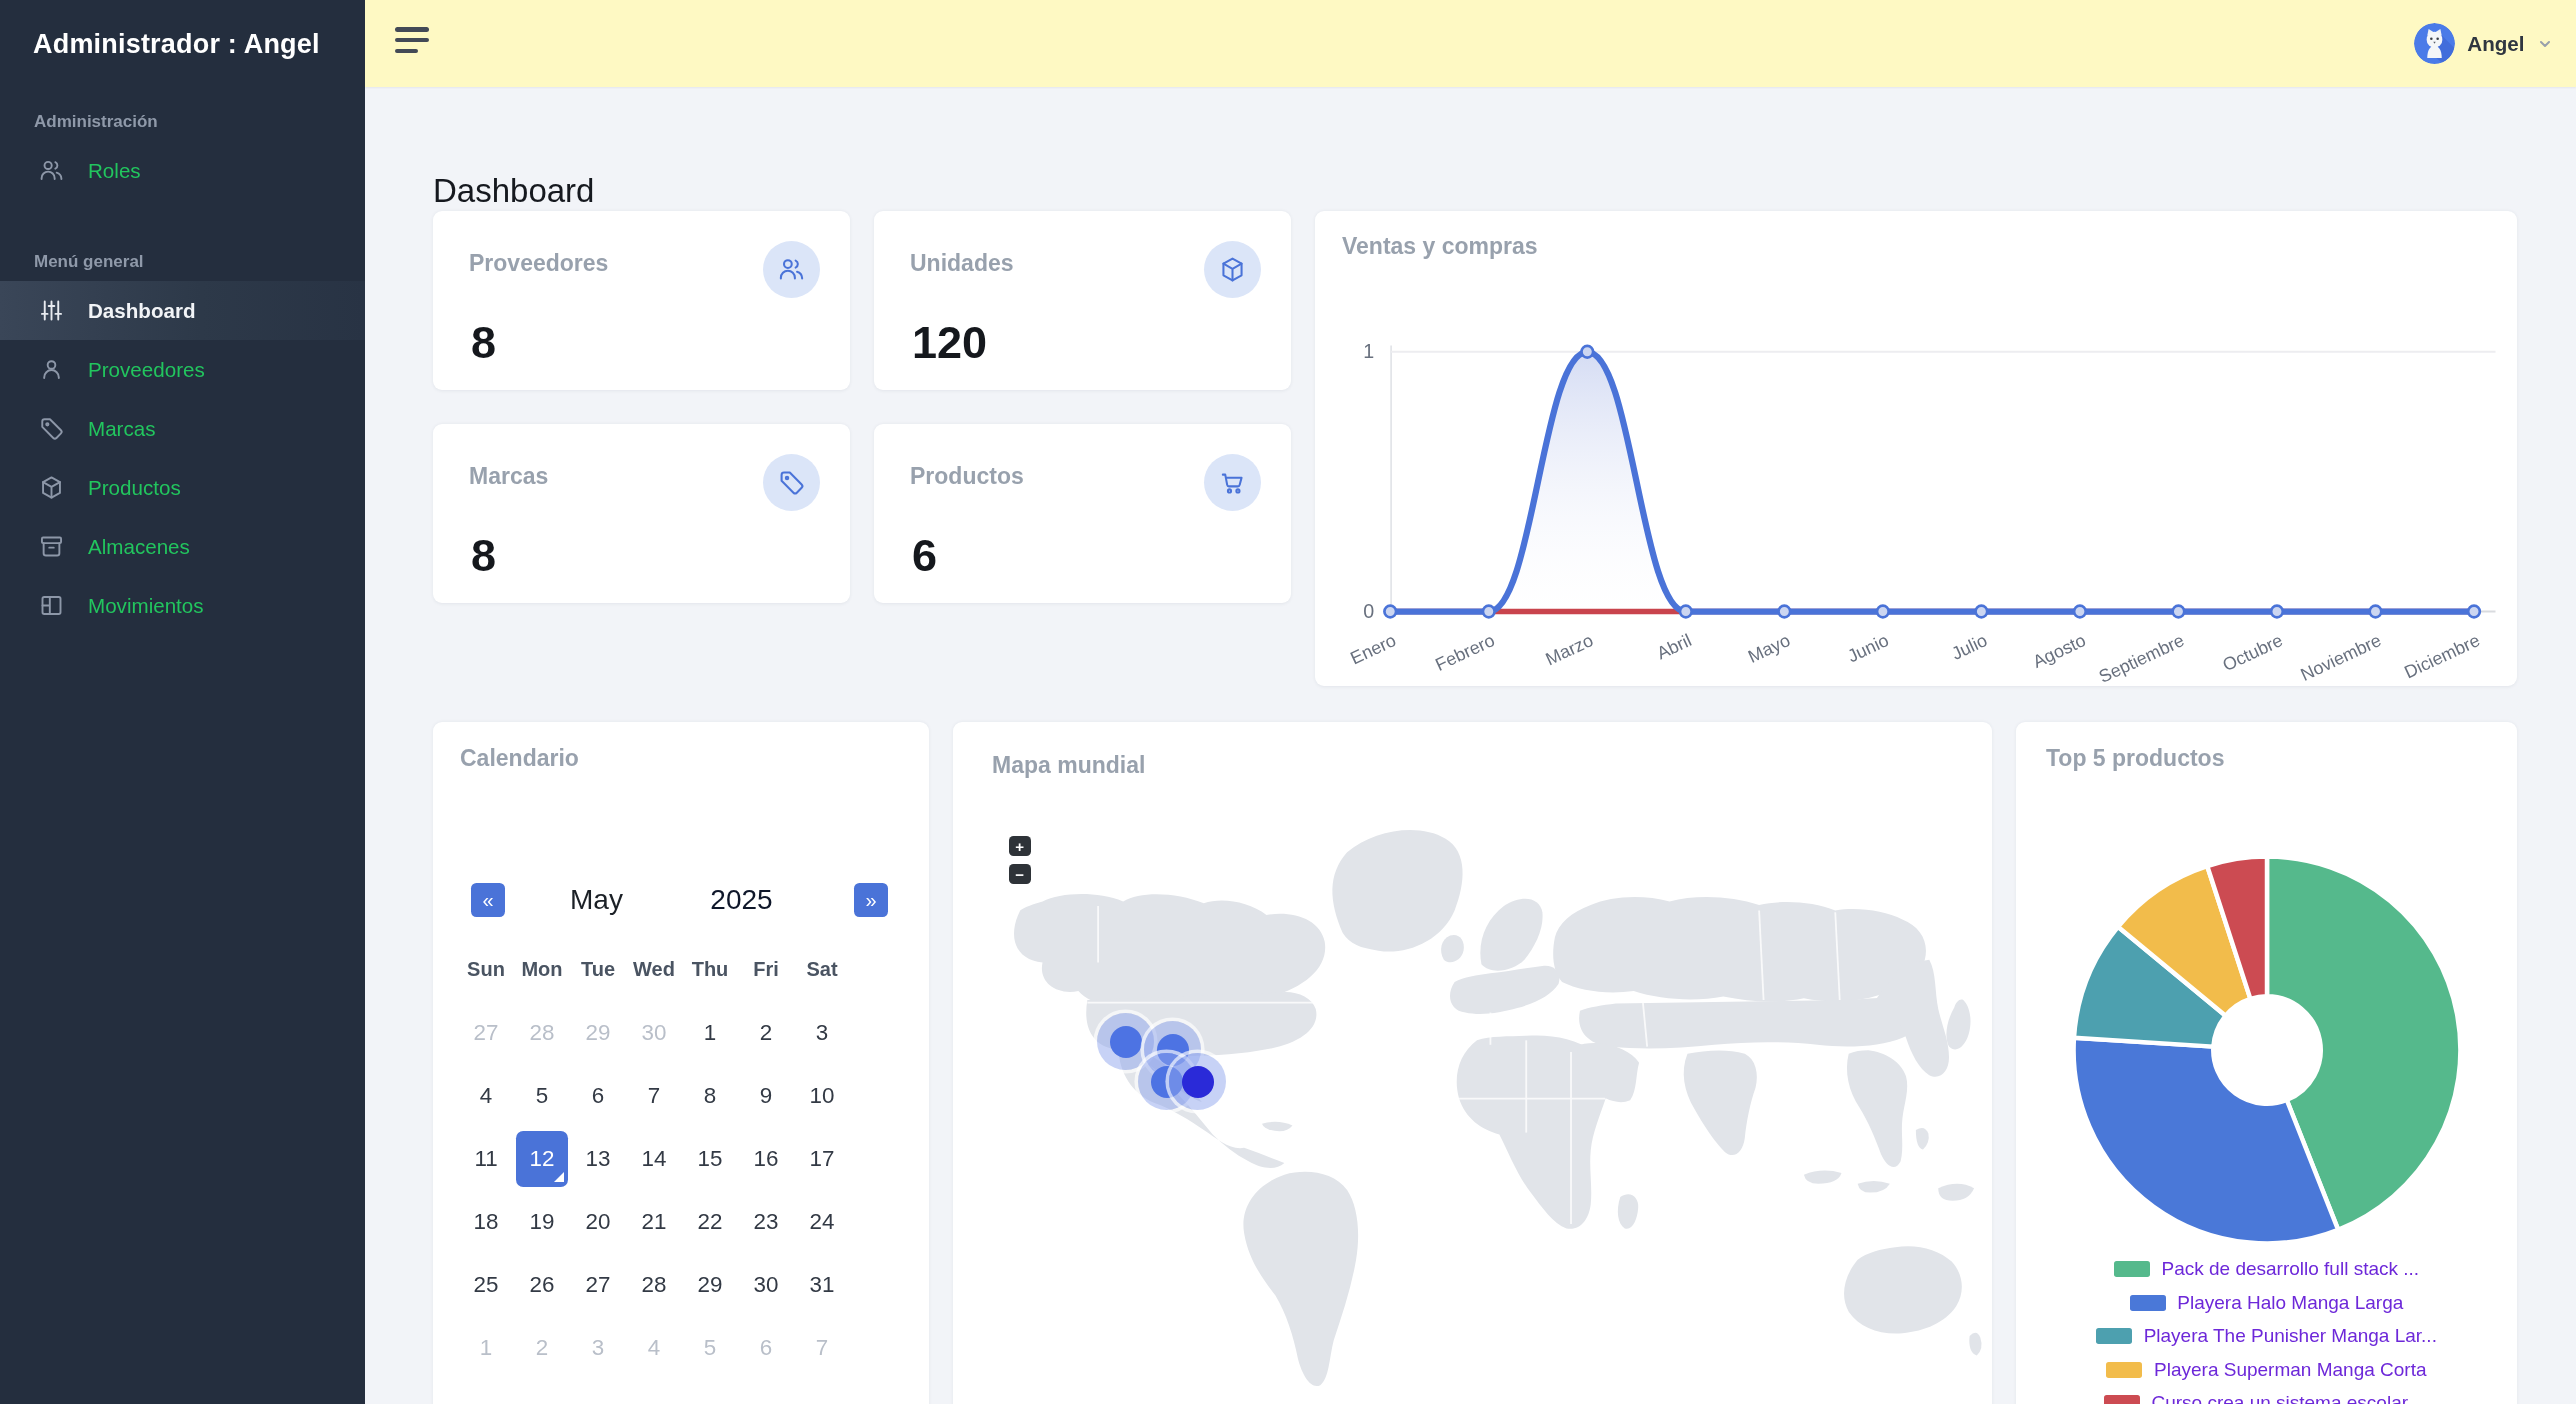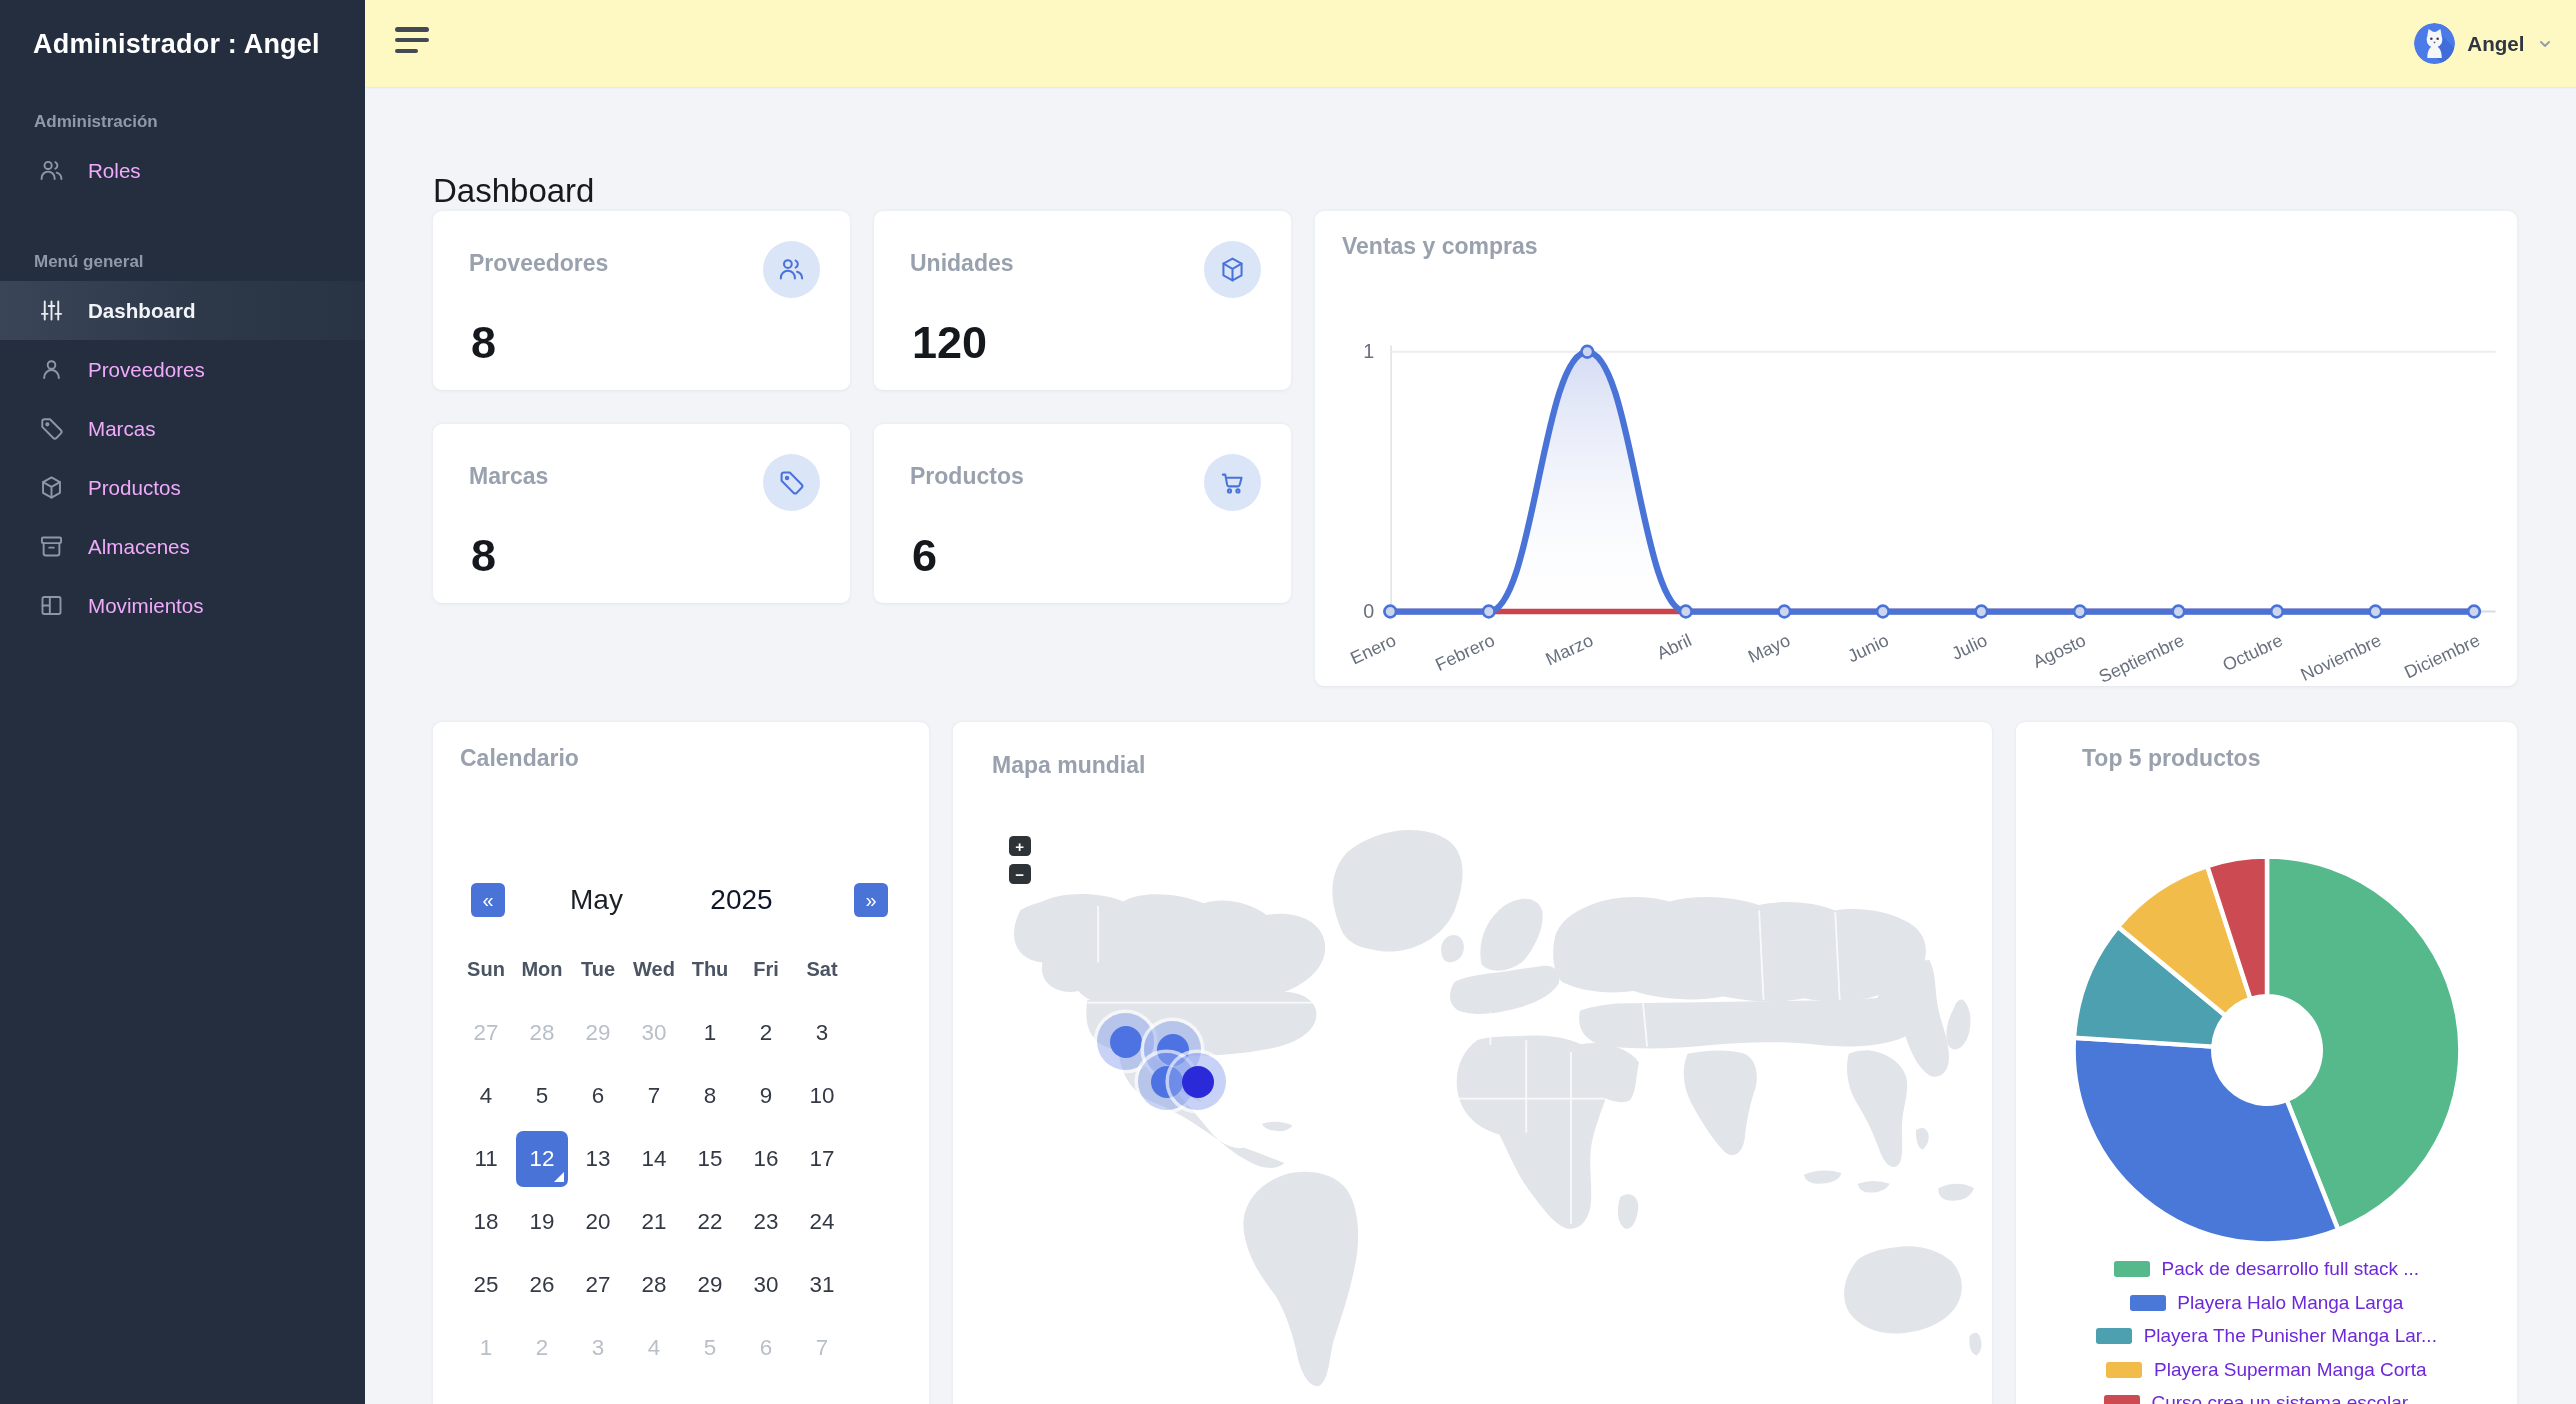"Roles" .side-item { color: #f0abfc -> #22c55e }
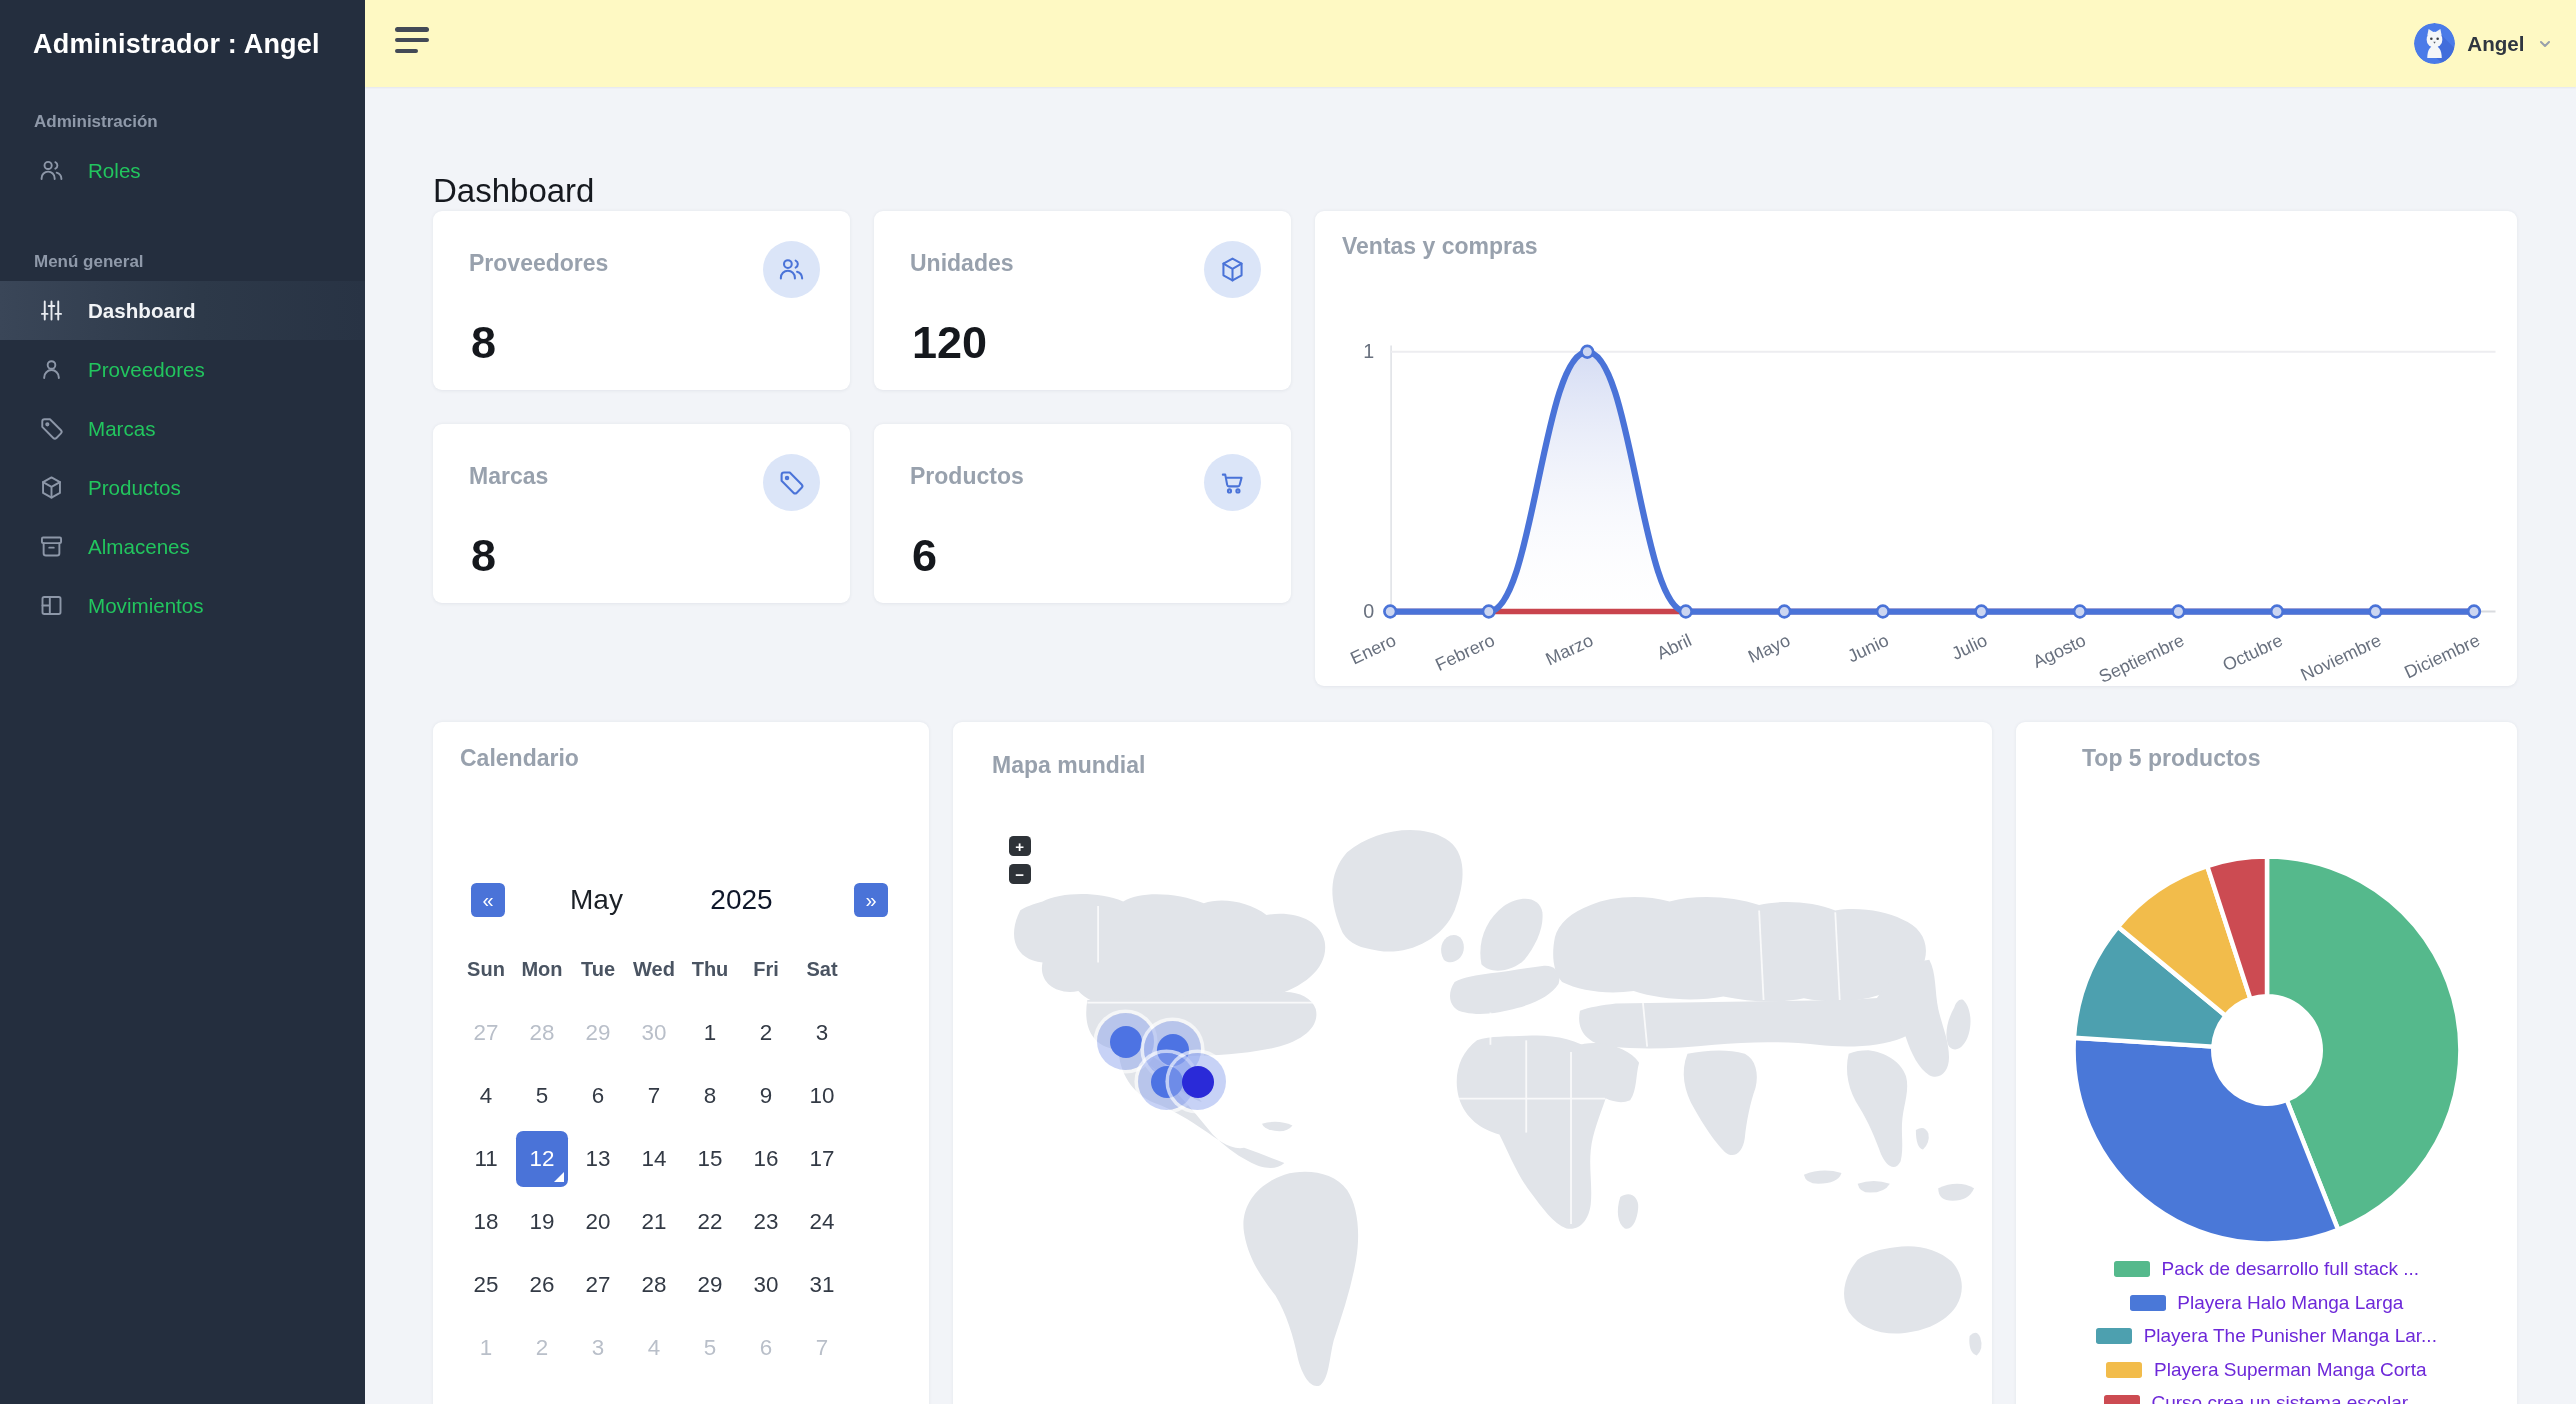"Top 5 productos" .top5-card .card-title { margin-left: 36px -> none }
